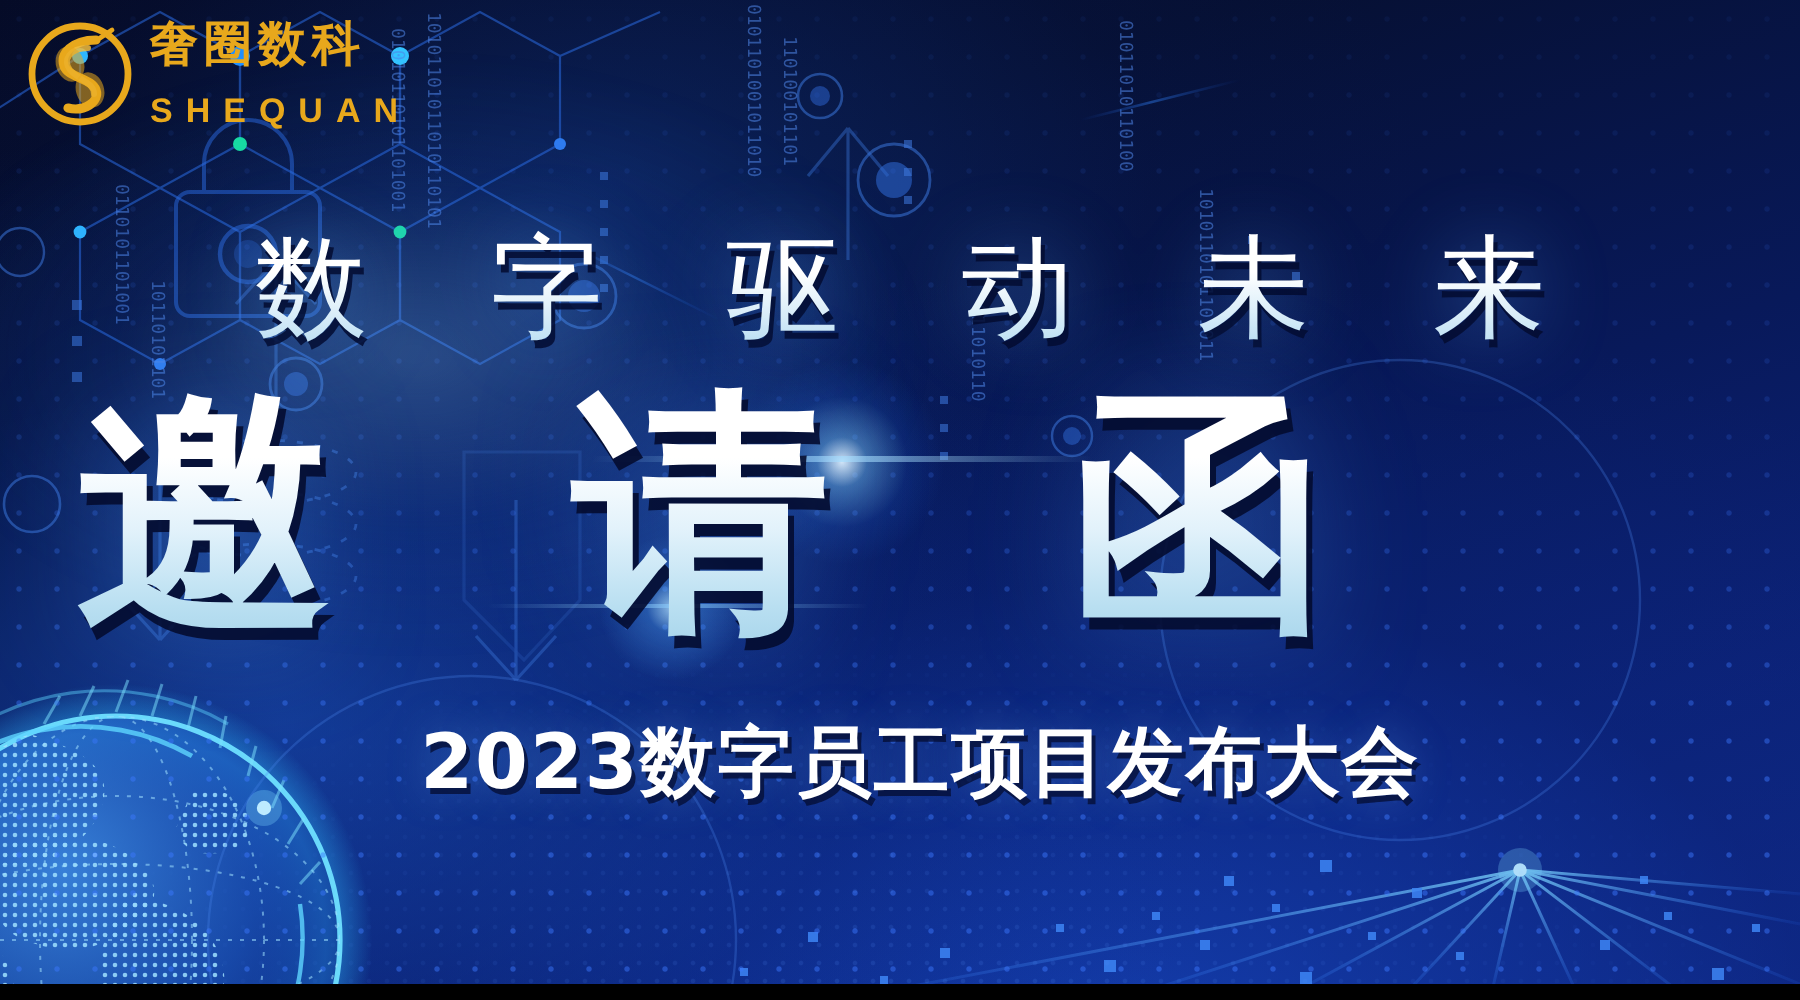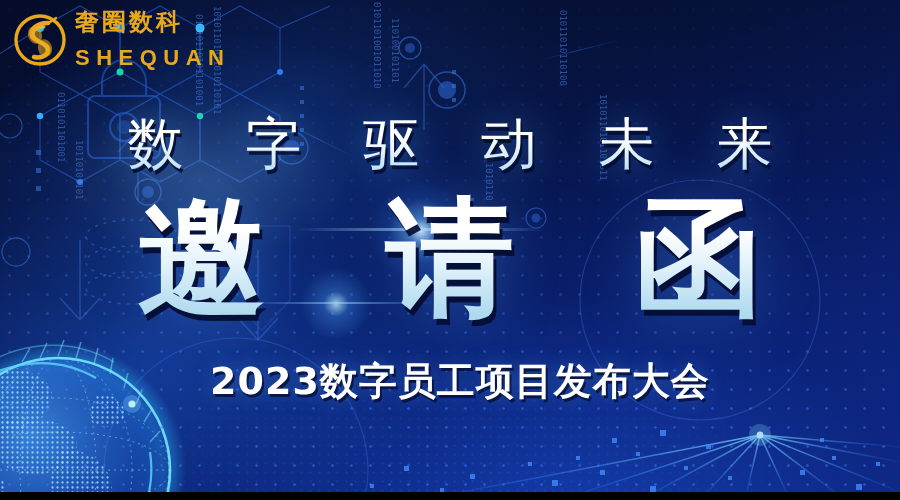"SHEQUAN" .brand-en { font-size: 22px -> 17px }
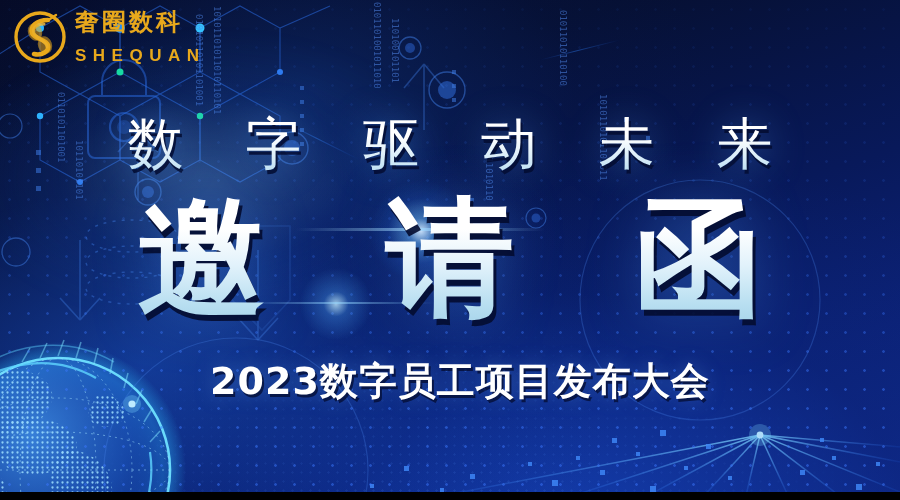"邀 请 函" .headline { text-align: center -> left }
